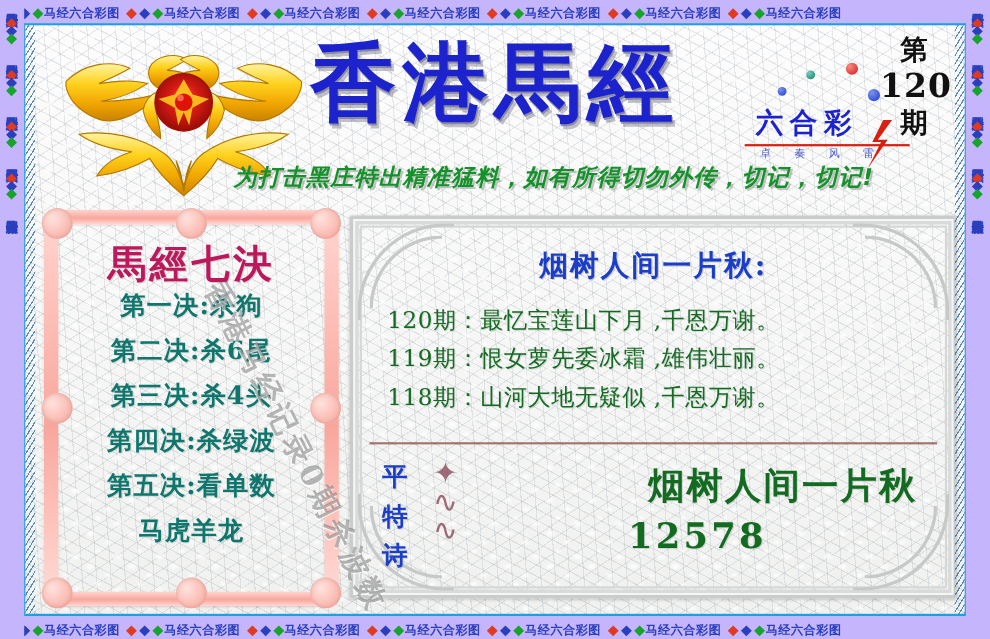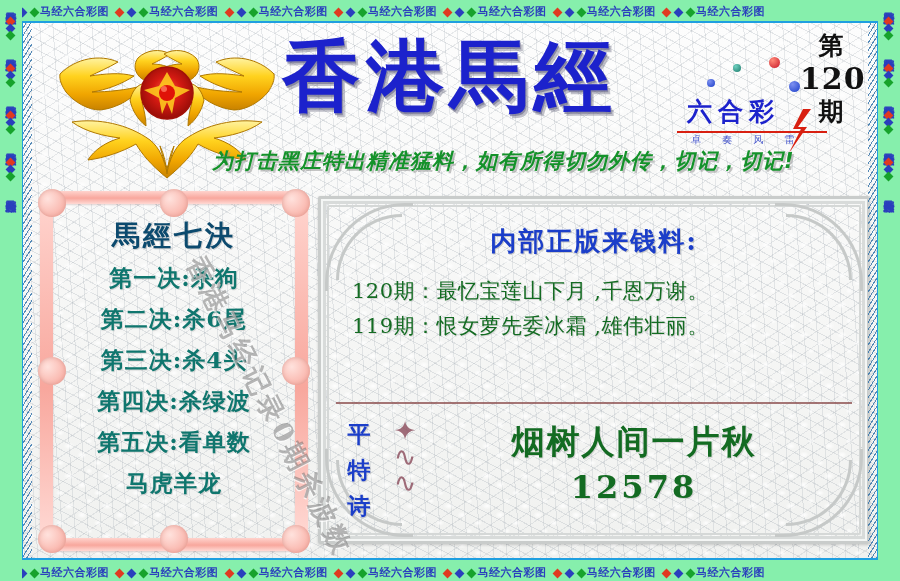"马经六合彩图 马经六合彩图 马经六合彩图 马经六合彩图 马经六合彩图" .bdr { background: #86efac -> #c4b5fd }
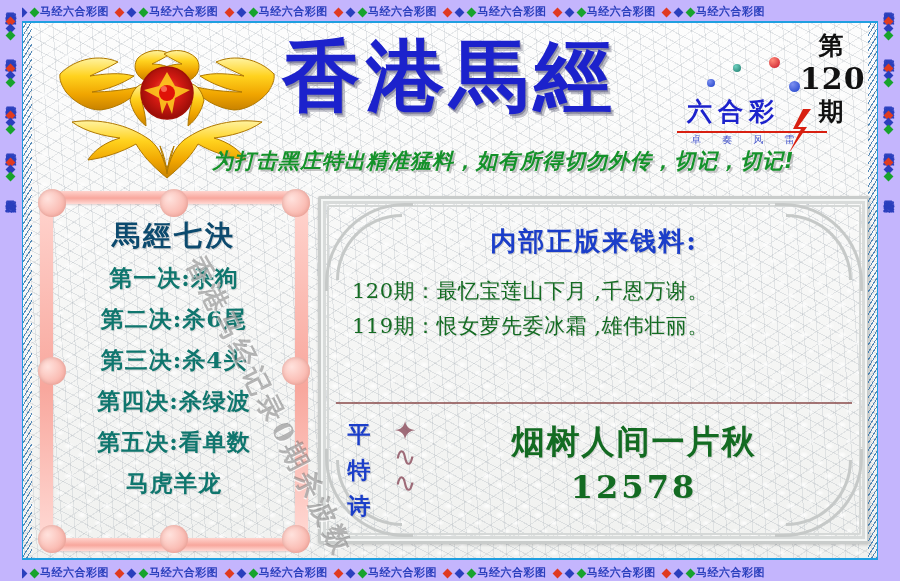"馬經七決" .lp-title { color: #0c4a6e -> #be185d; font-size: 28px -> 35px }
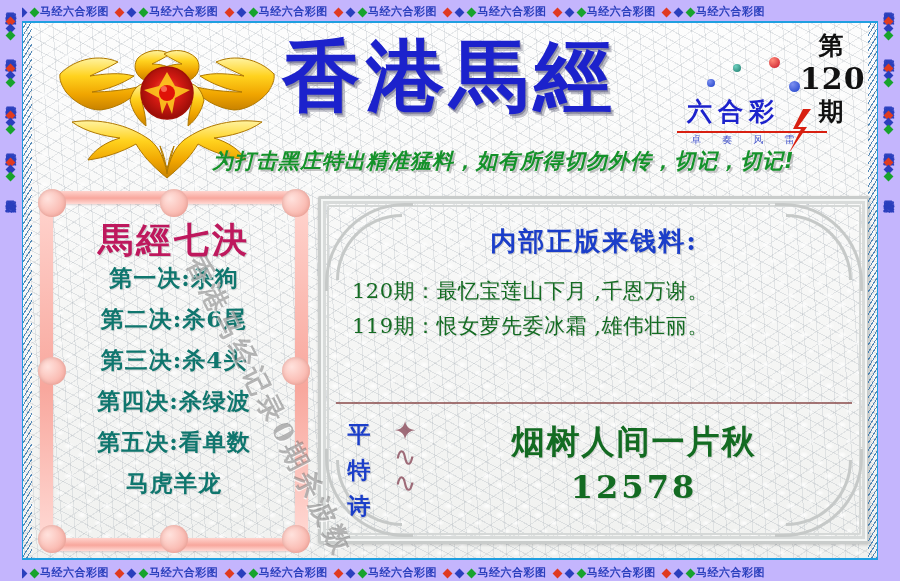"内部正版来钱料:" div.rp-title { text: 内部正版来钱料 -> 烟树人间一片秋 }
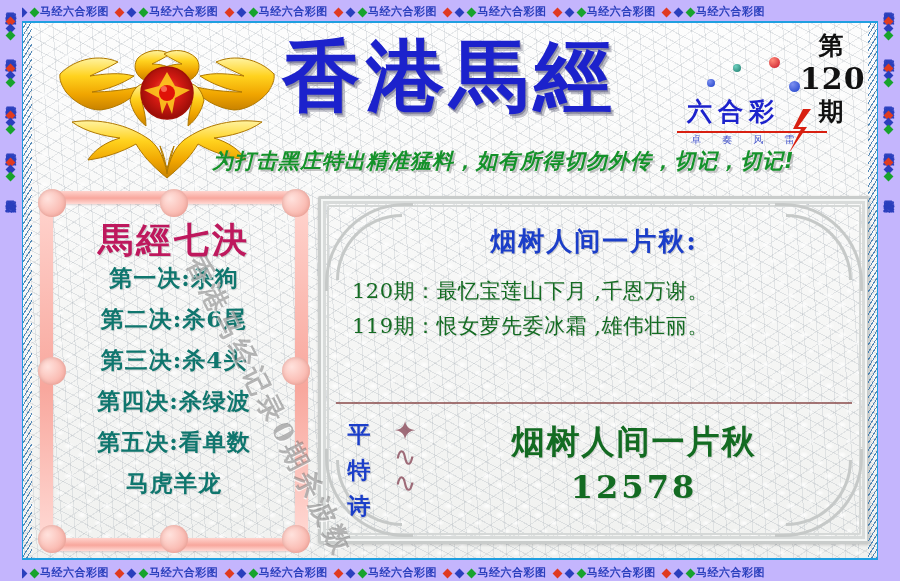"118期：山河大地无疑似 ,千恩万谢。" div.rp-line { html: none -> <div>118期：山河大地无疑似 ,千恩万谢。</div> }
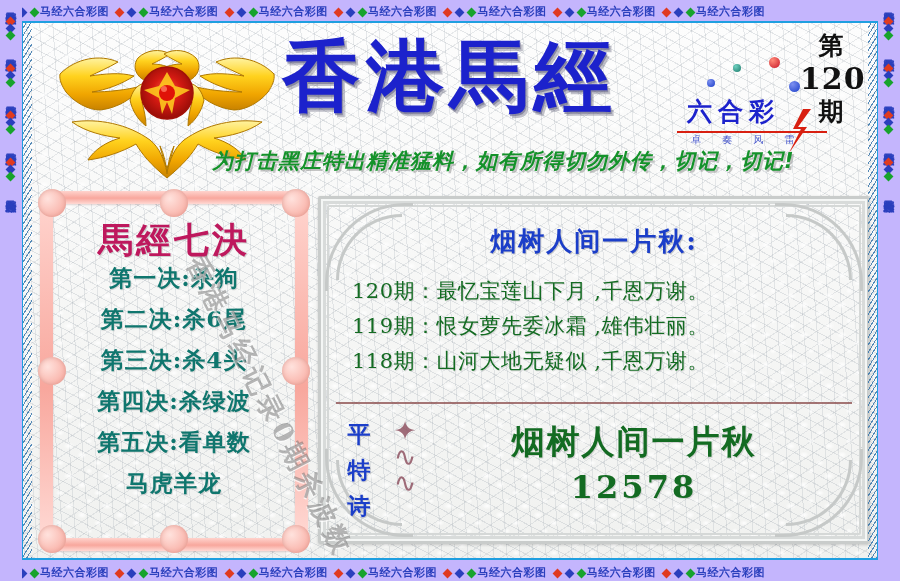"烟树人间一片秋" .verse-main { text-align: center -> right }
